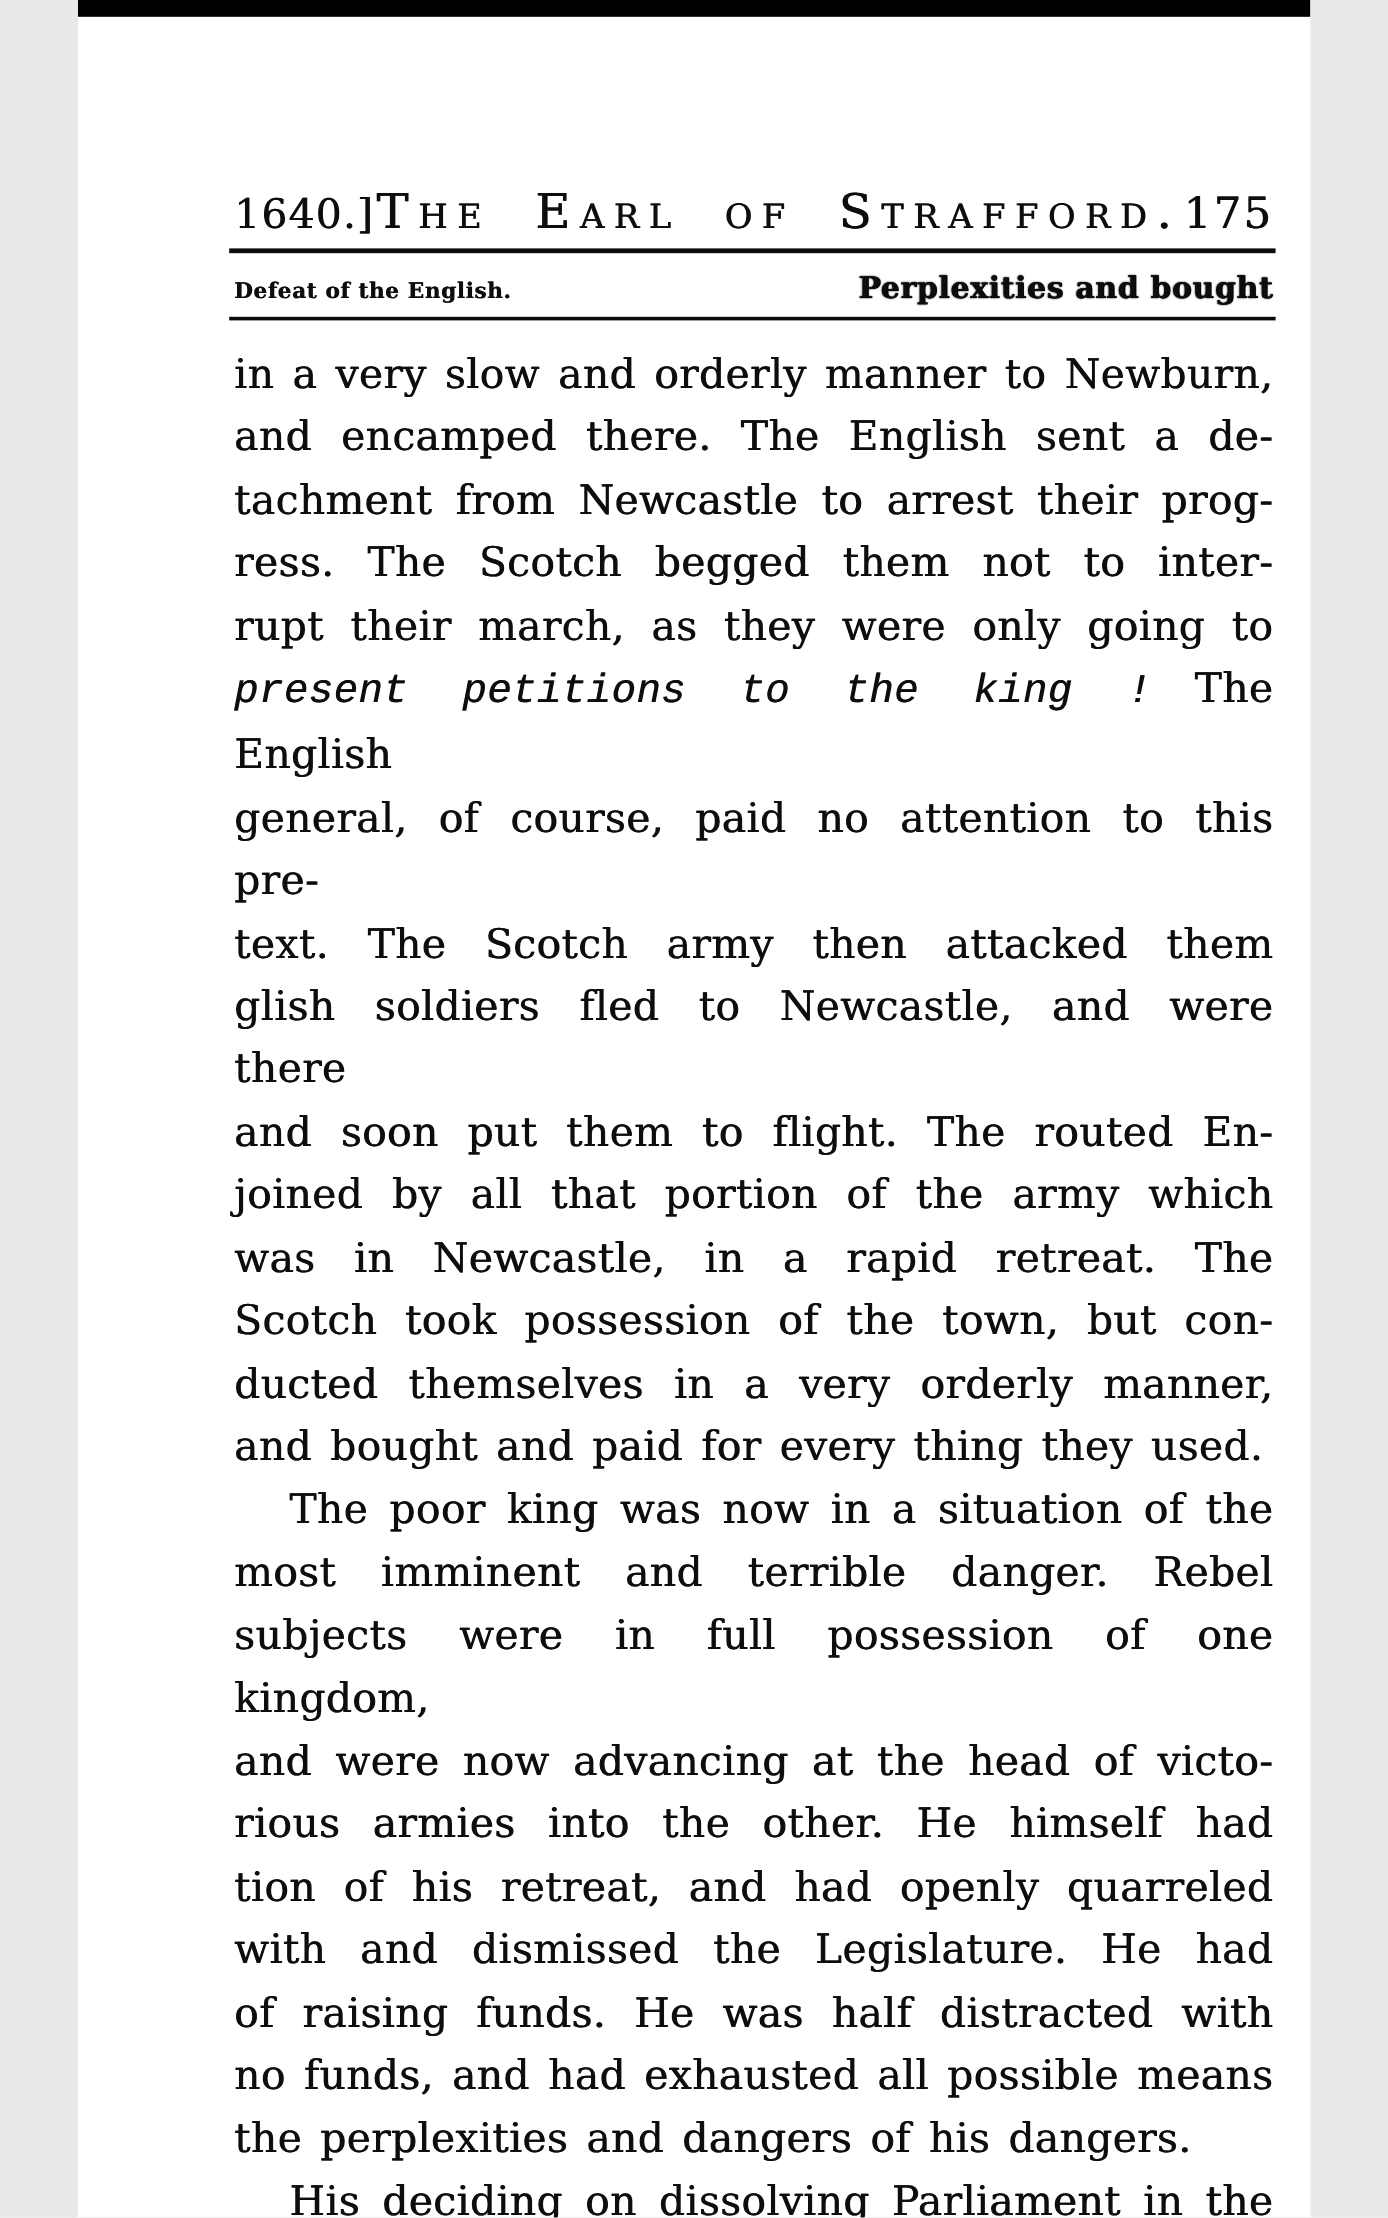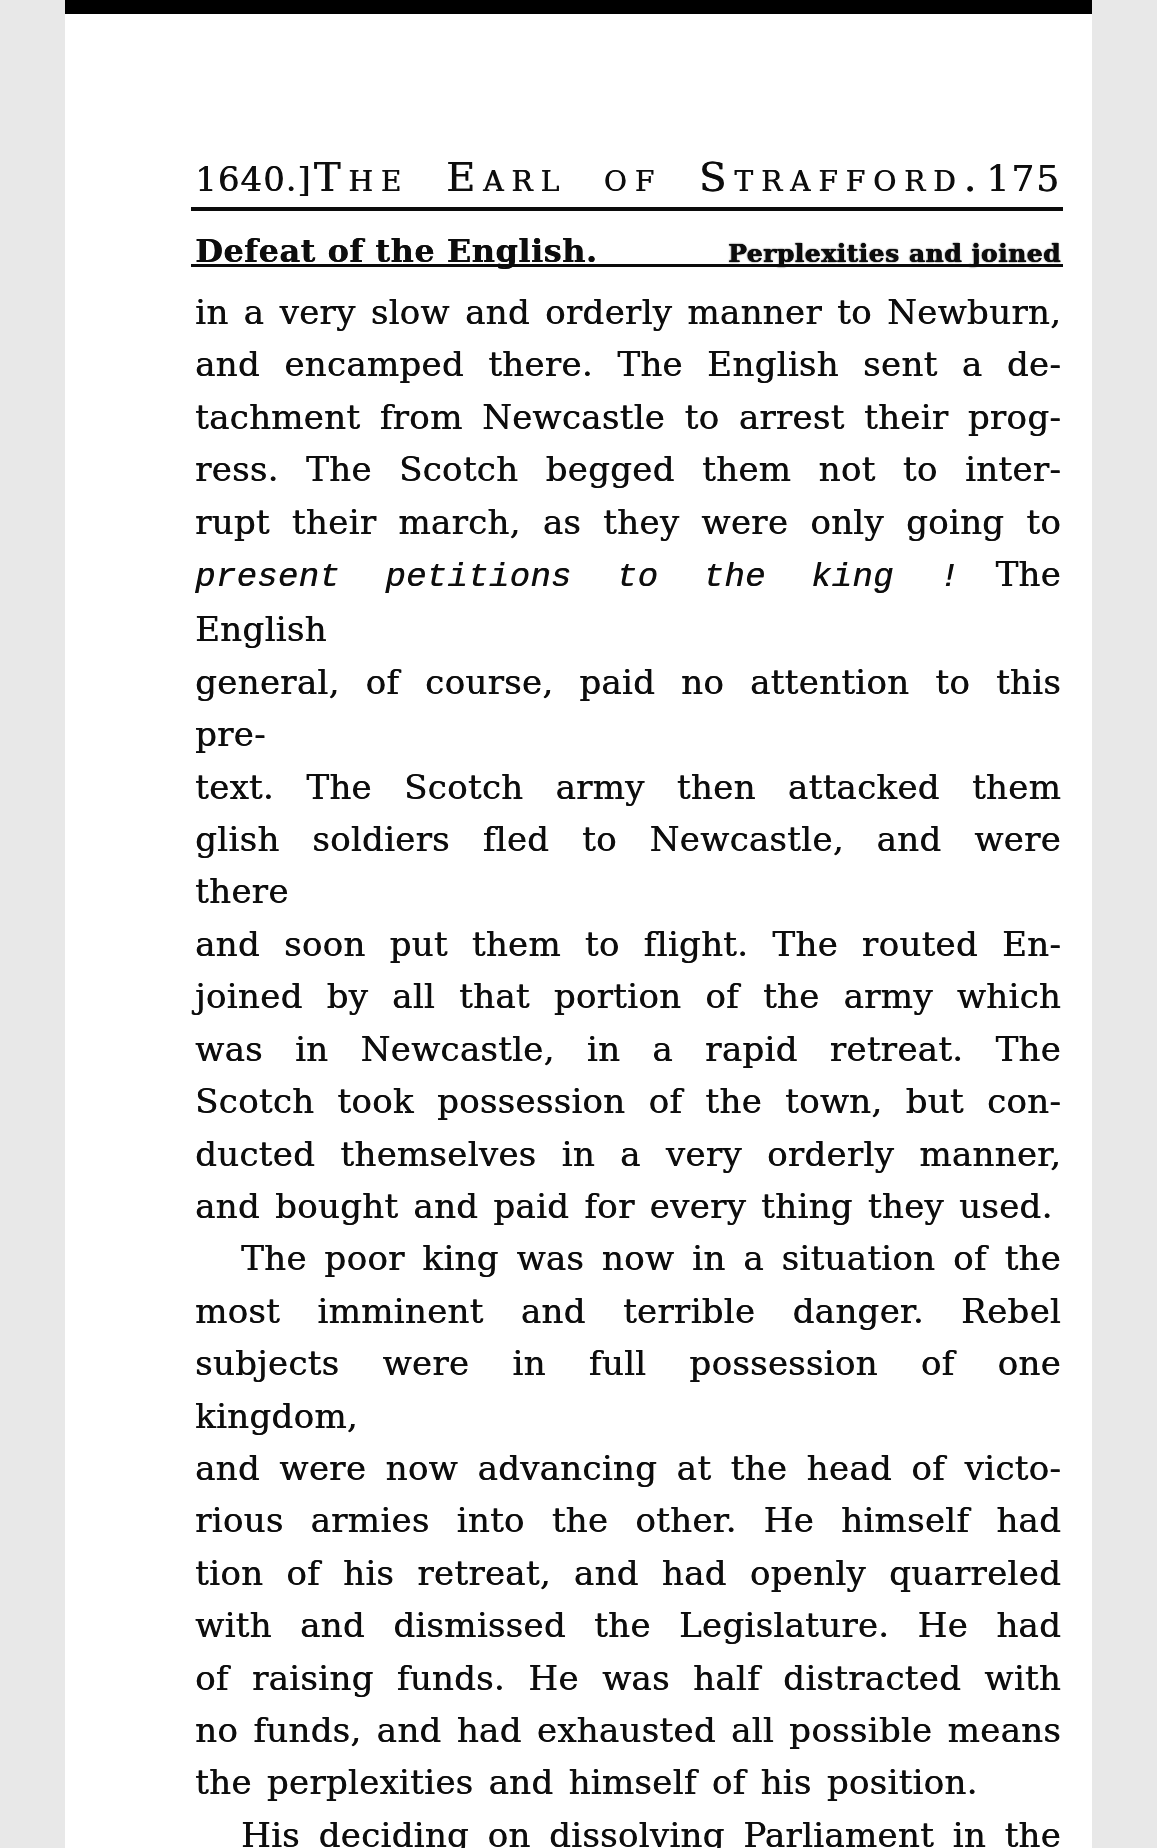"Defeat of the English." .rh-left { font-size: 32px -> 18px }
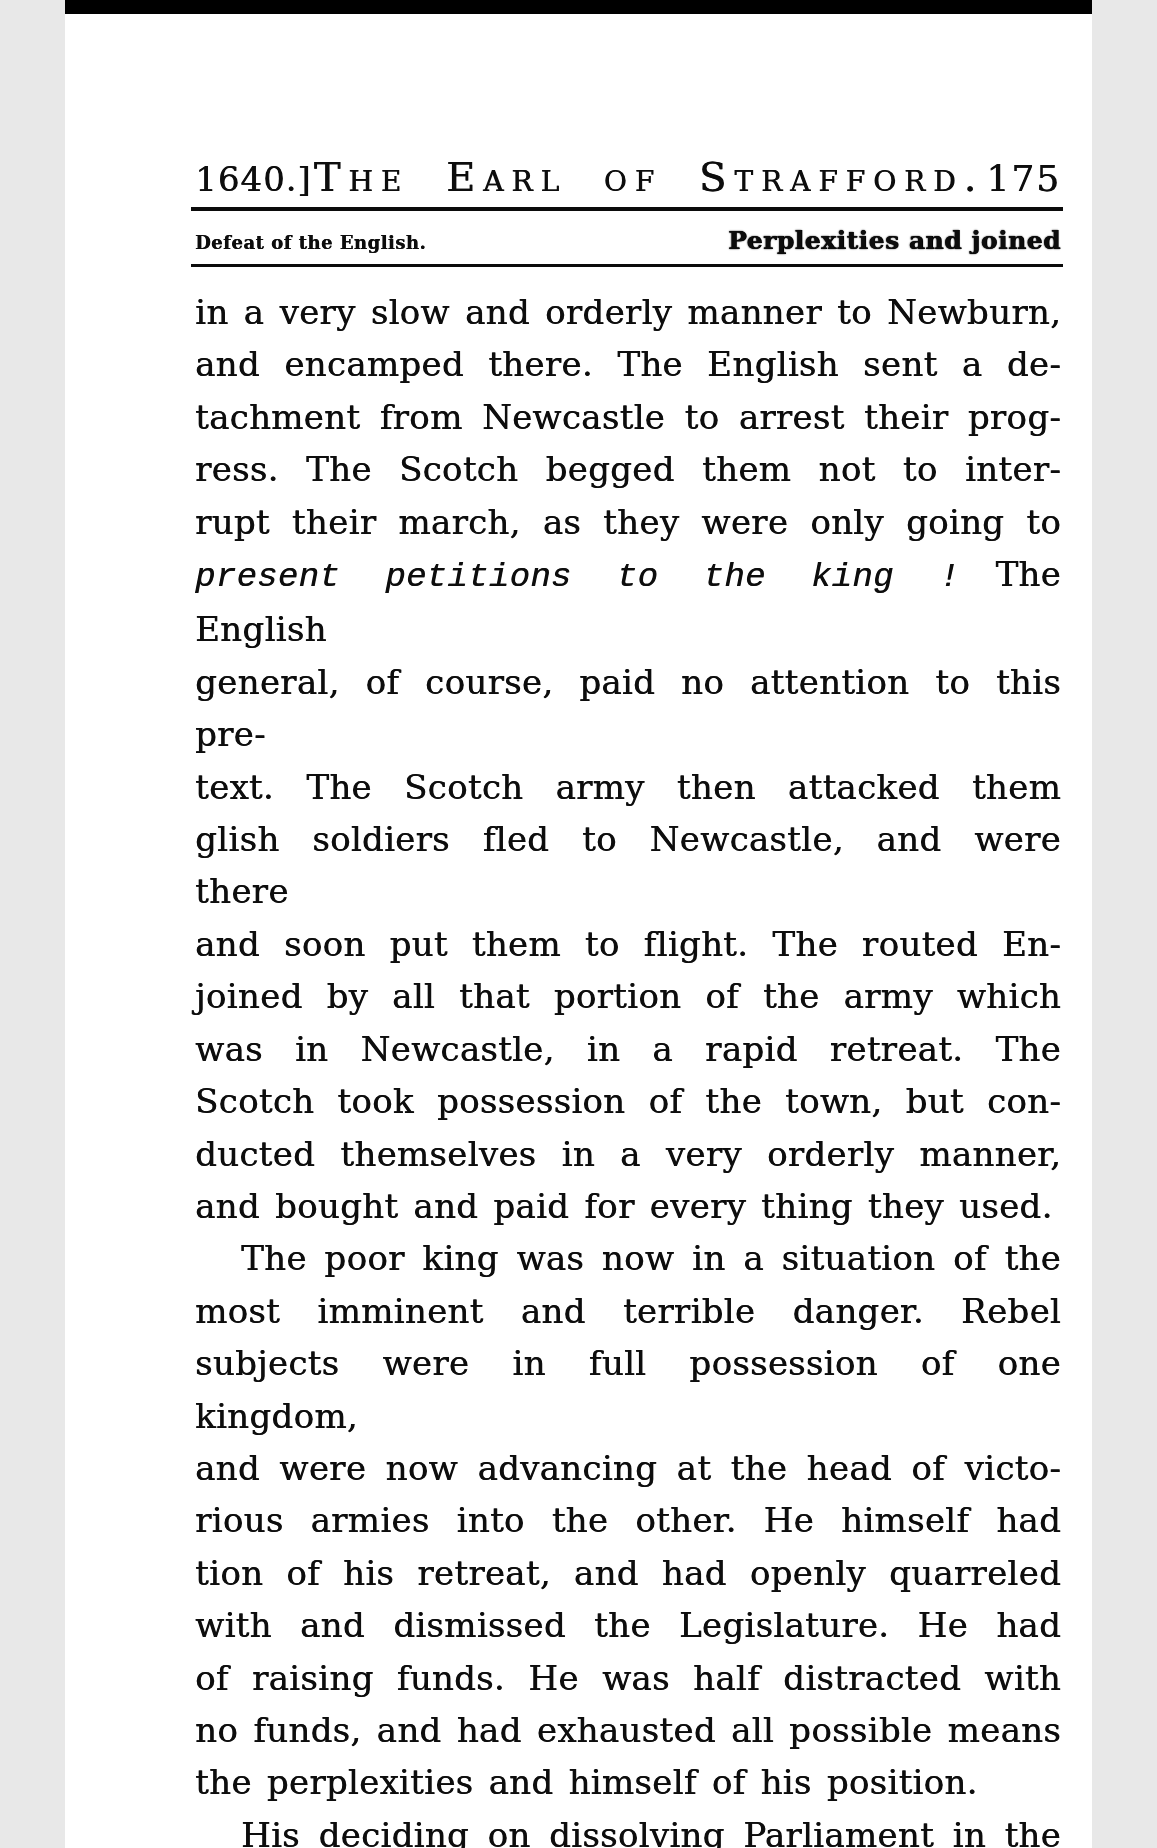"Perplexities and joined" span.rh-right { text: joined -> bought }
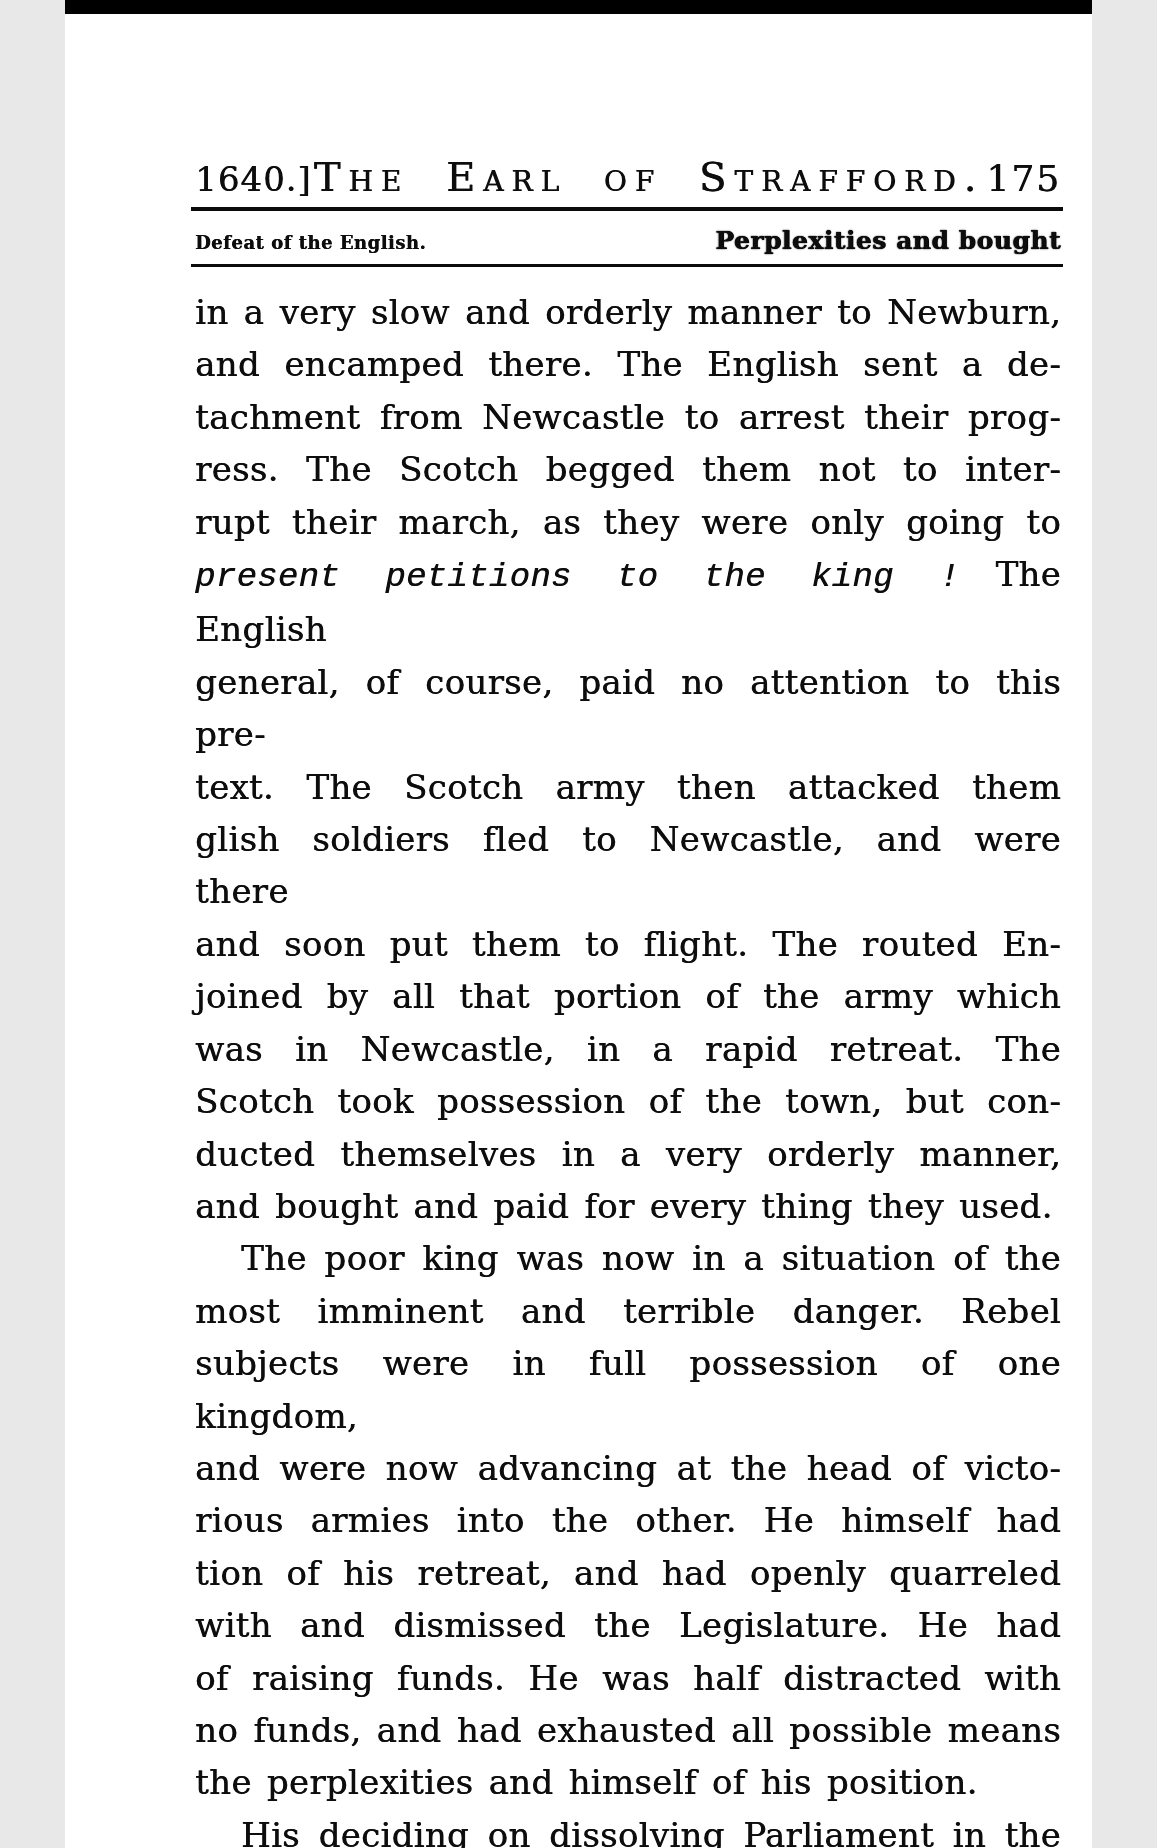"the perplexities and himself of" span { text: himself of his position -> dangers of his dangers }
